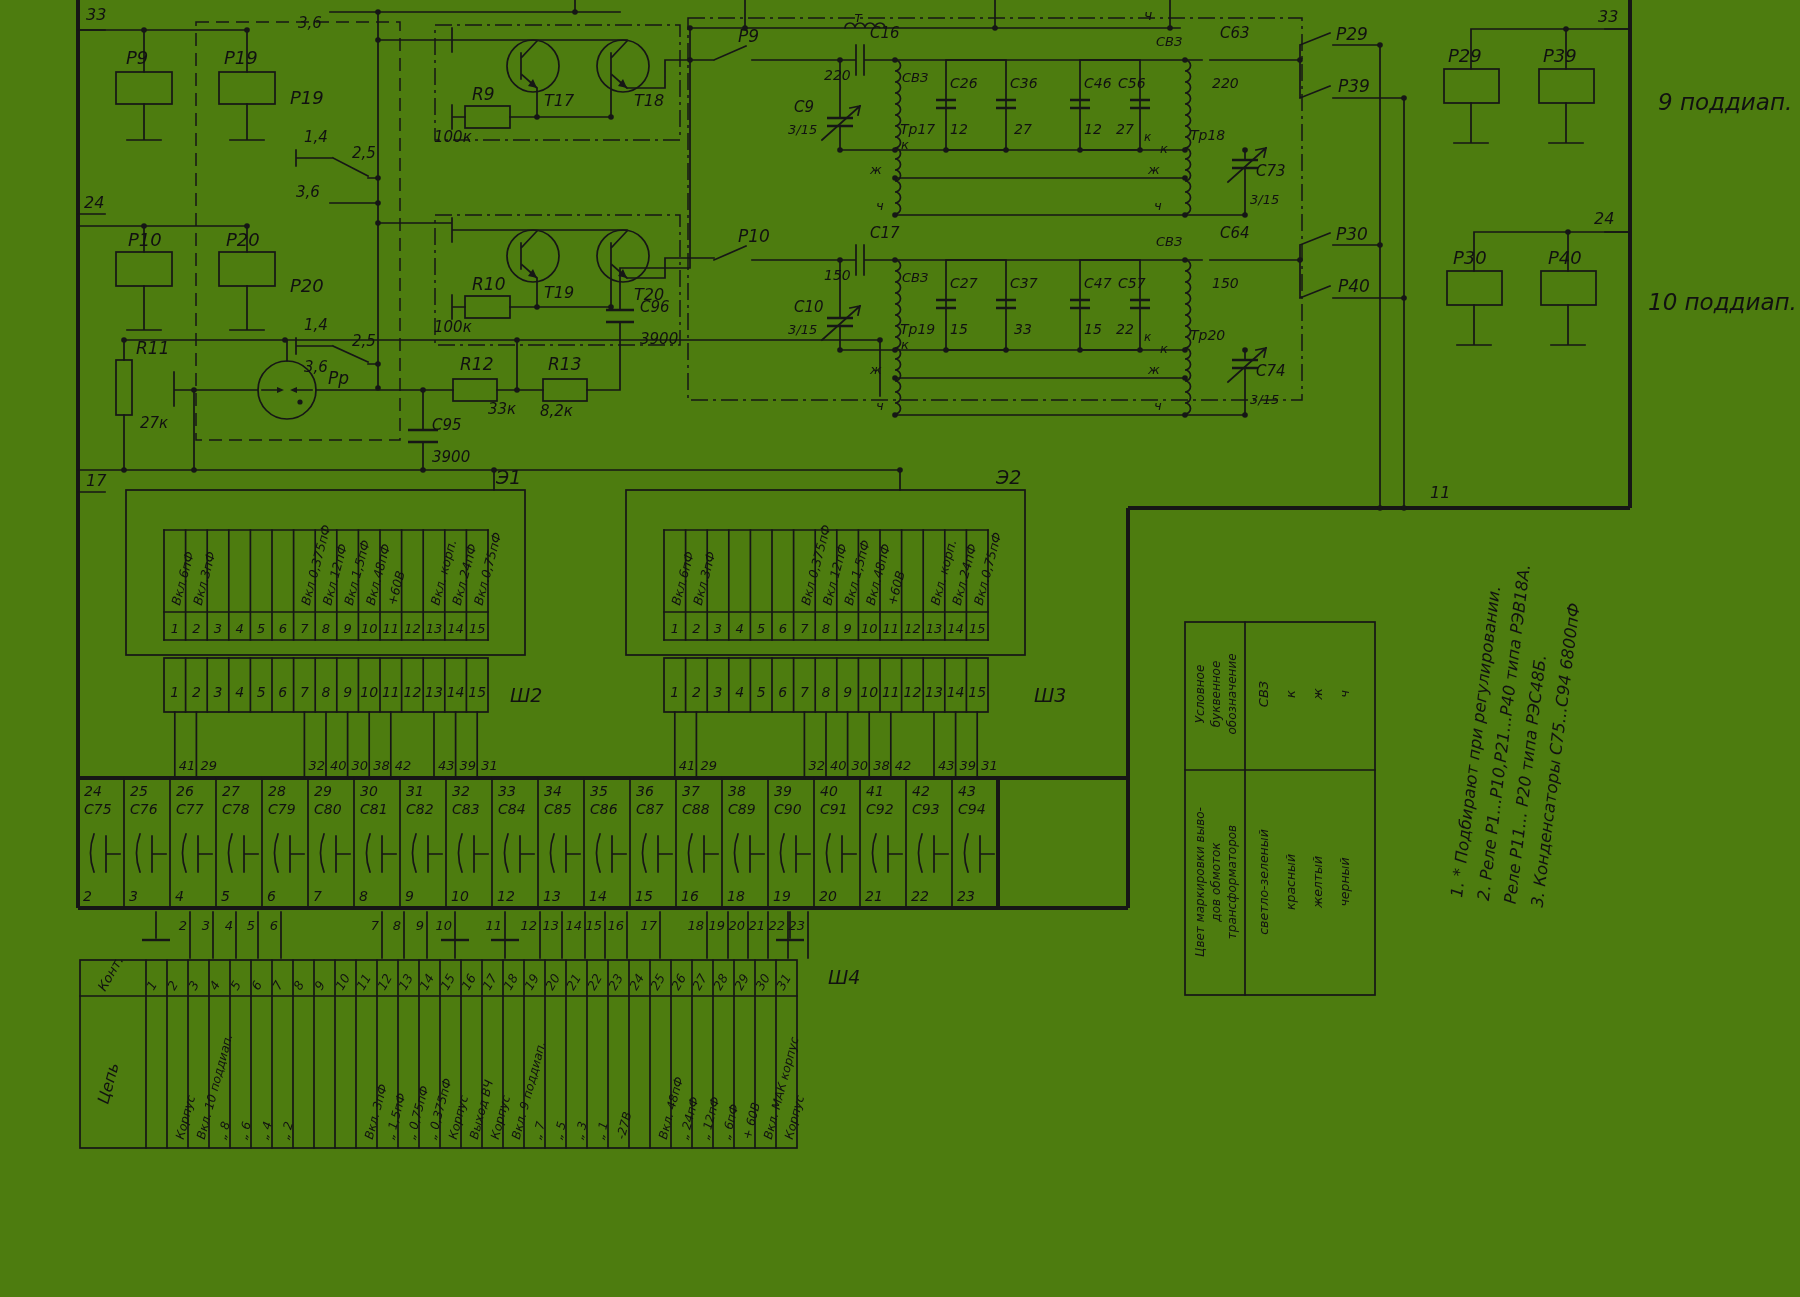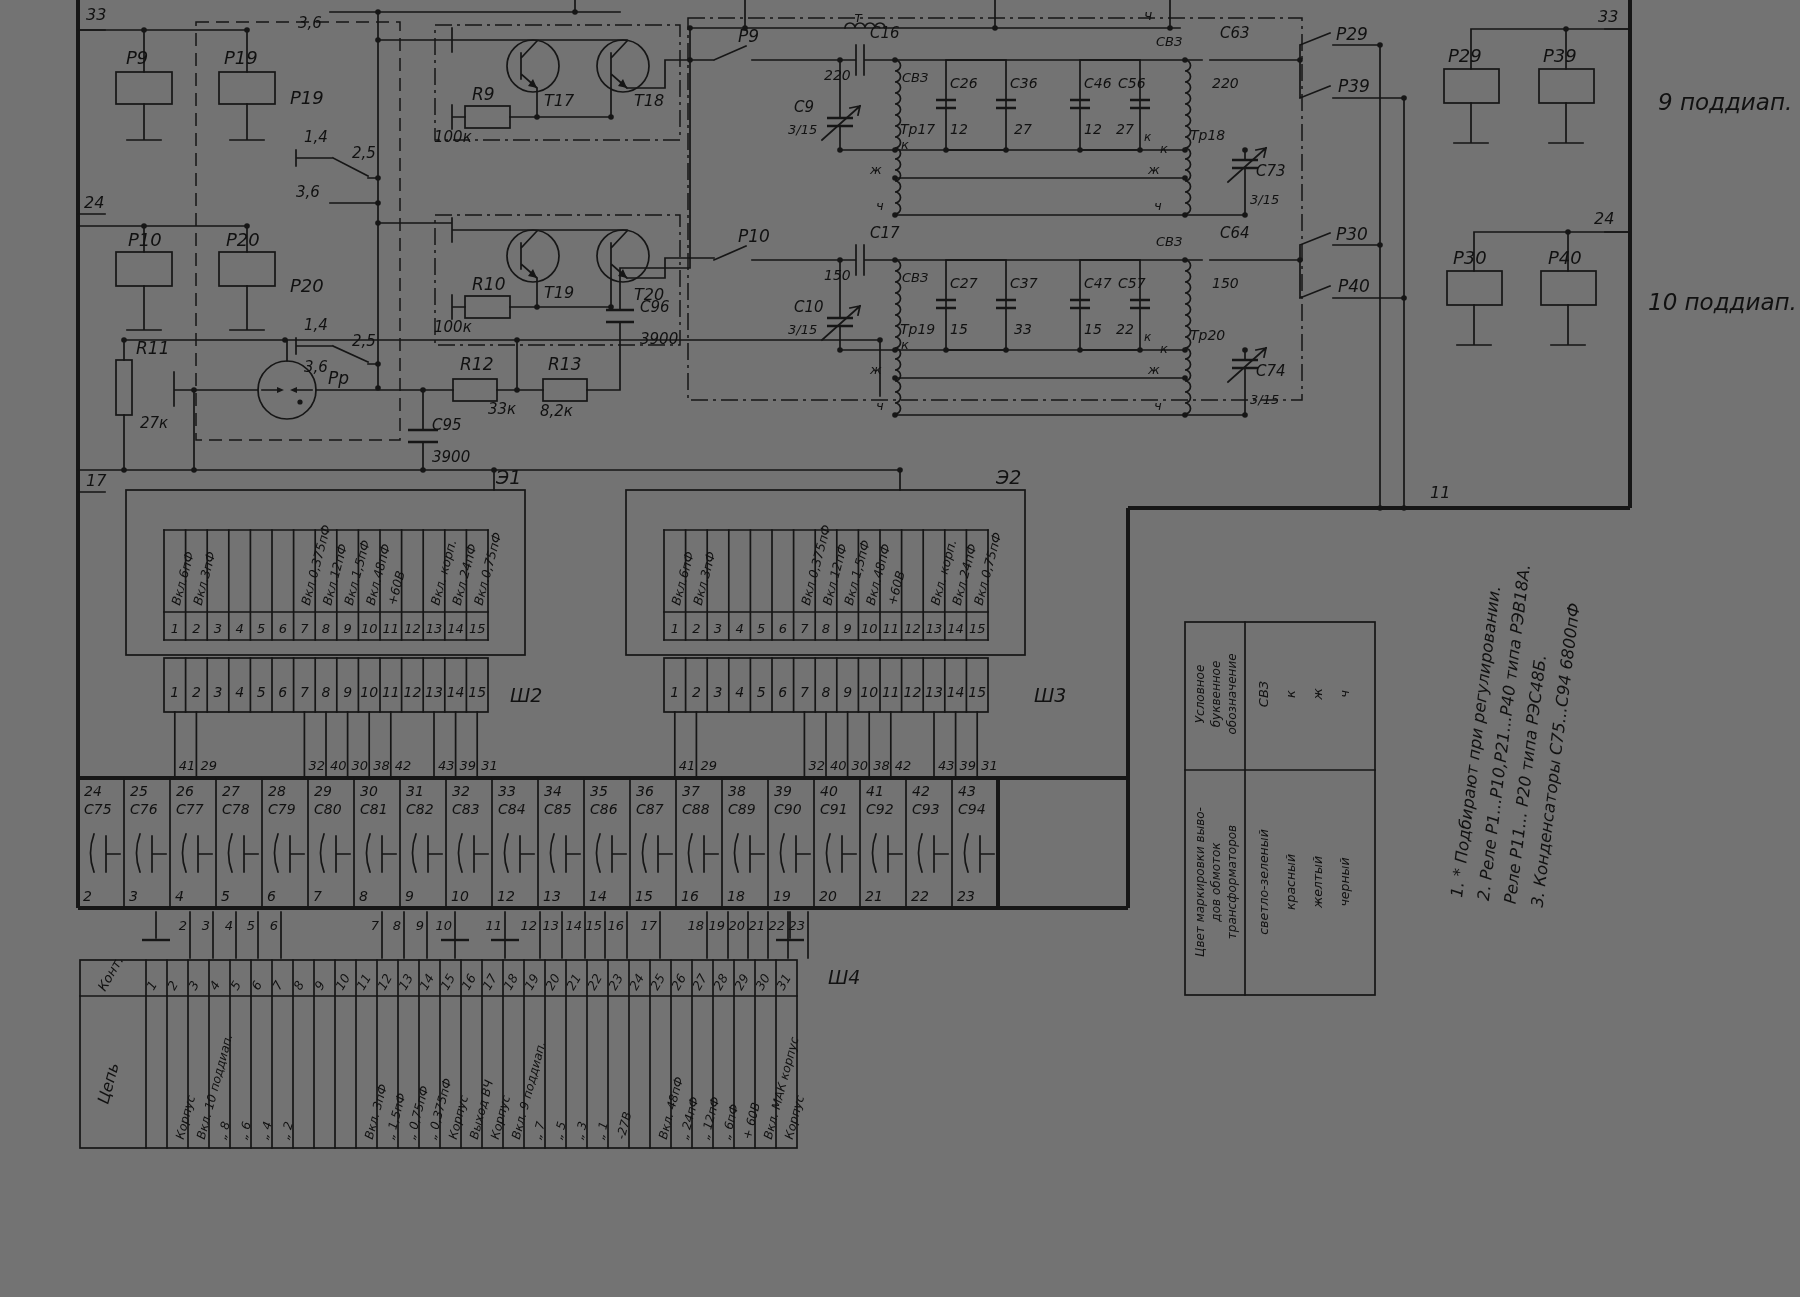"33" #page { background: #737373 -> #4d7c0f }
